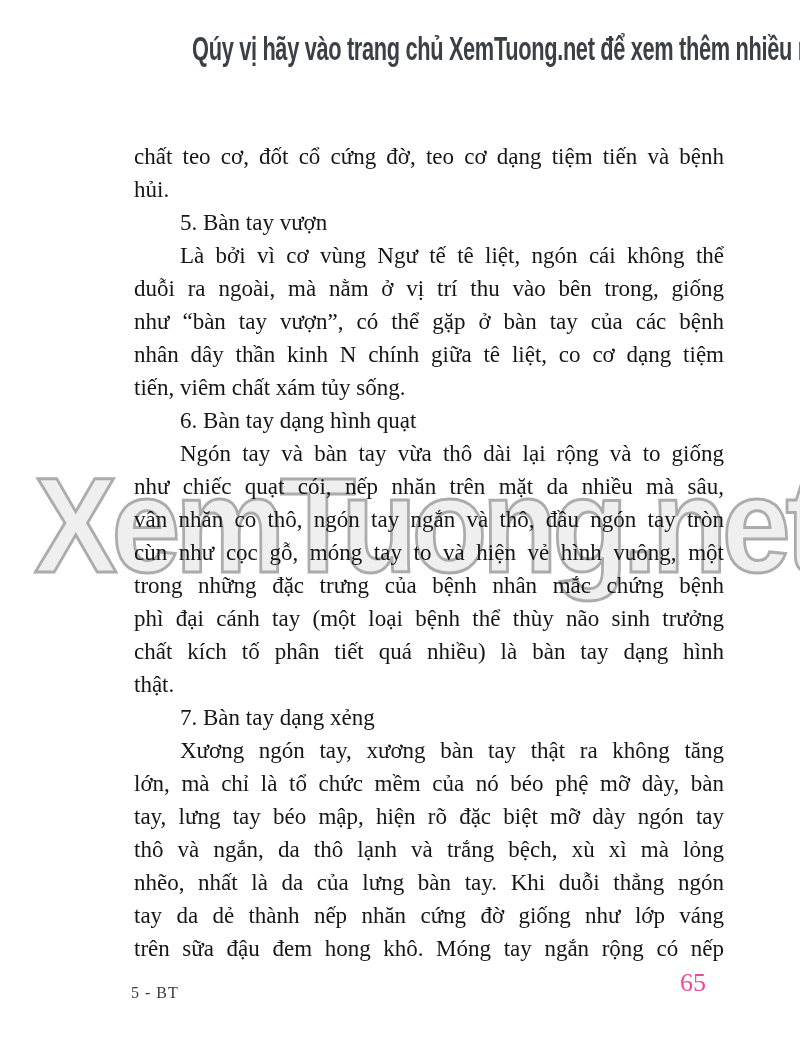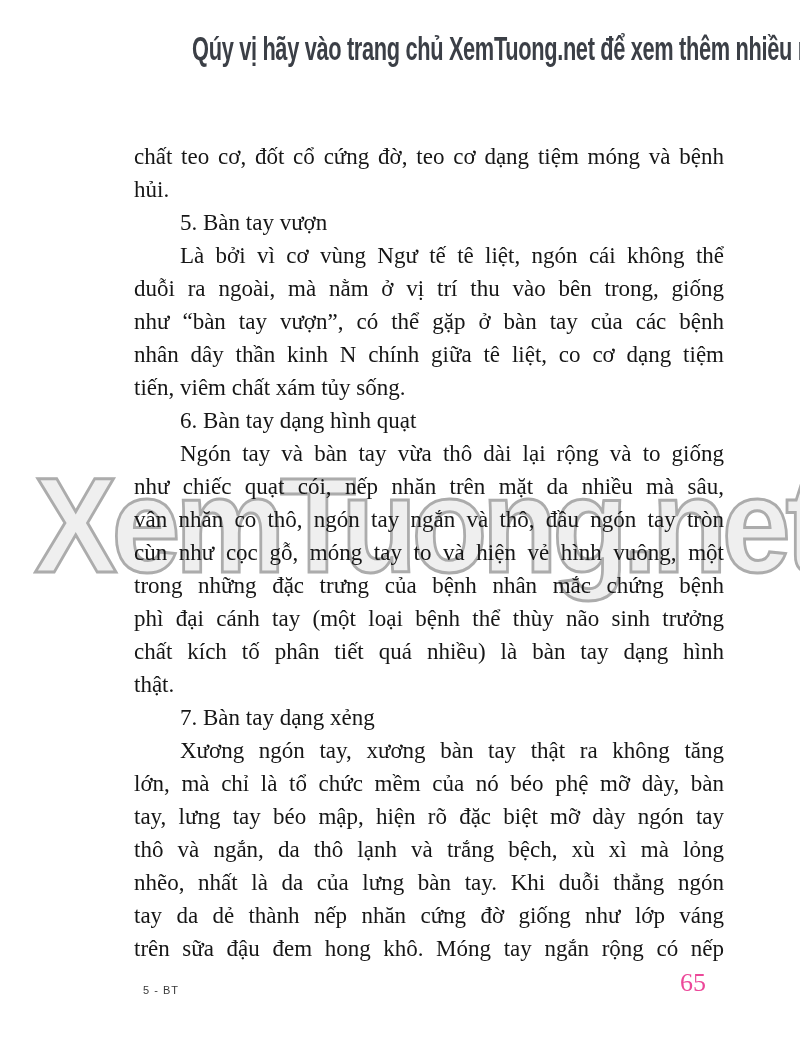"chất teo cơ, đốt cổ" div.line { text: móng -> tiến }
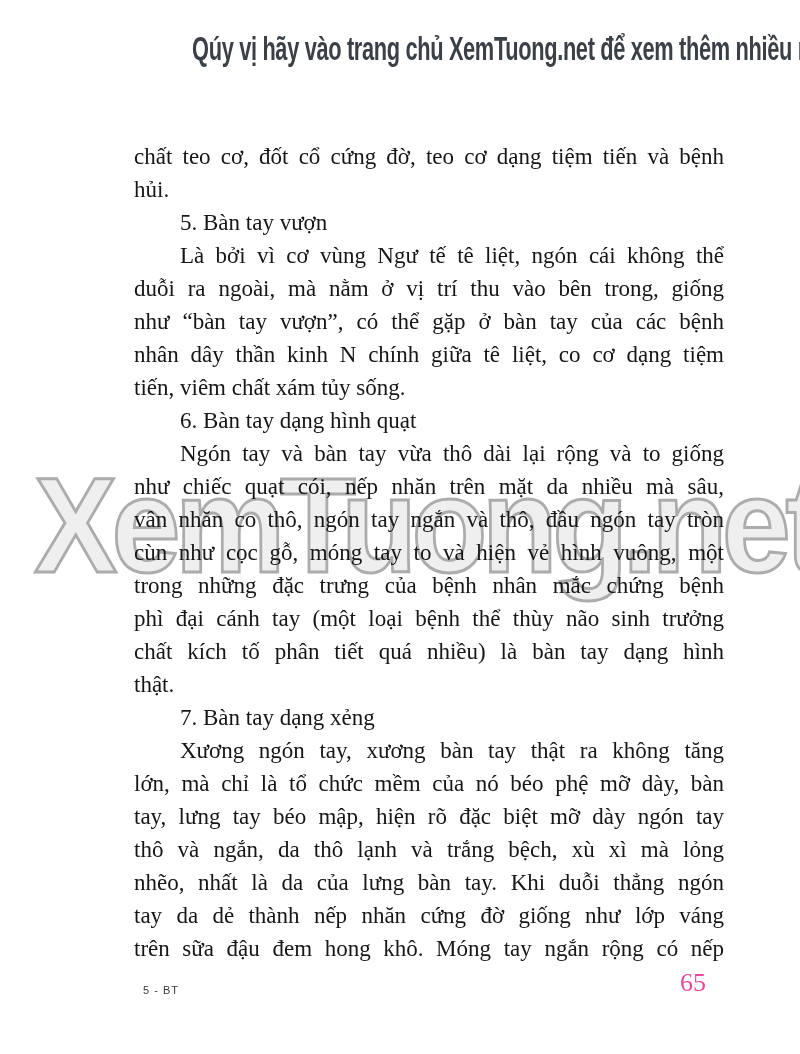"5 - BT" .print-code { font-family: Liberation Sans, sans-serif -> Liberation Serif, serif; font-size: 11px -> 16px; left: 143px -> 131px }
